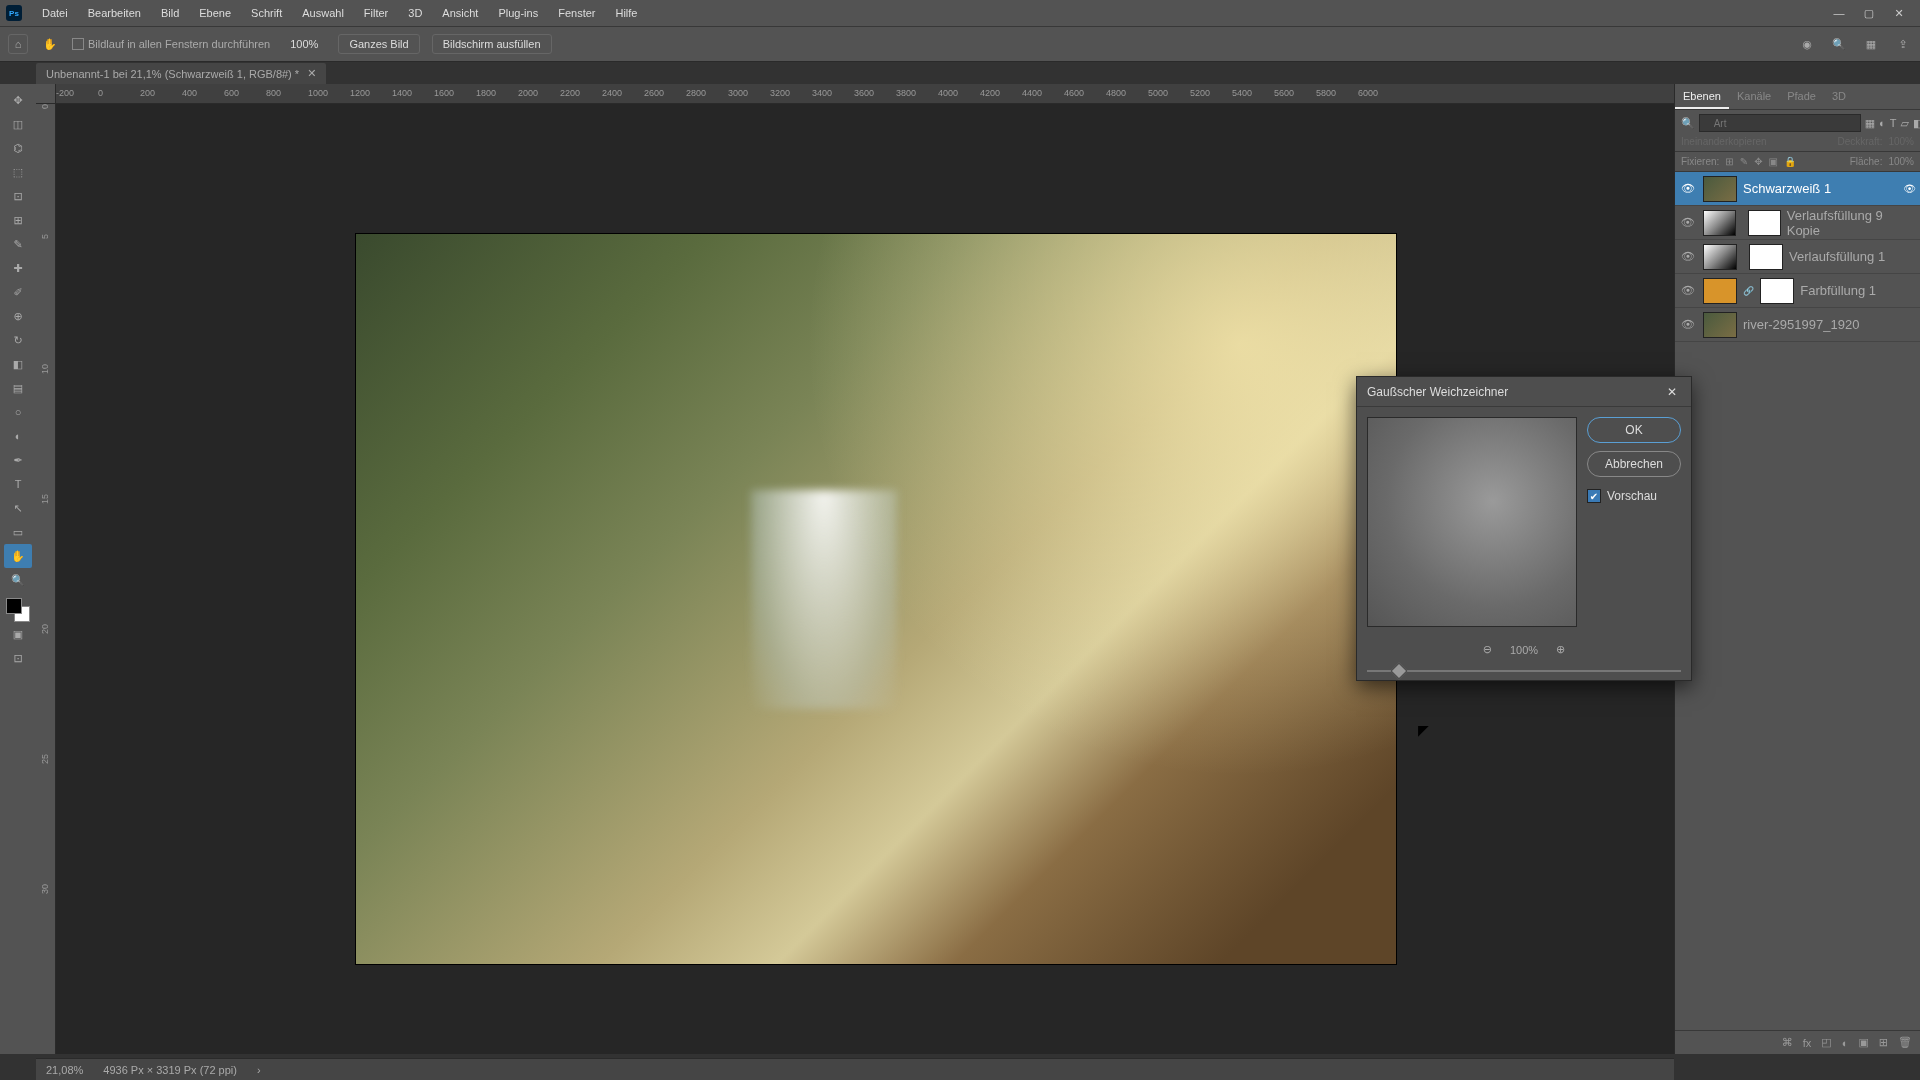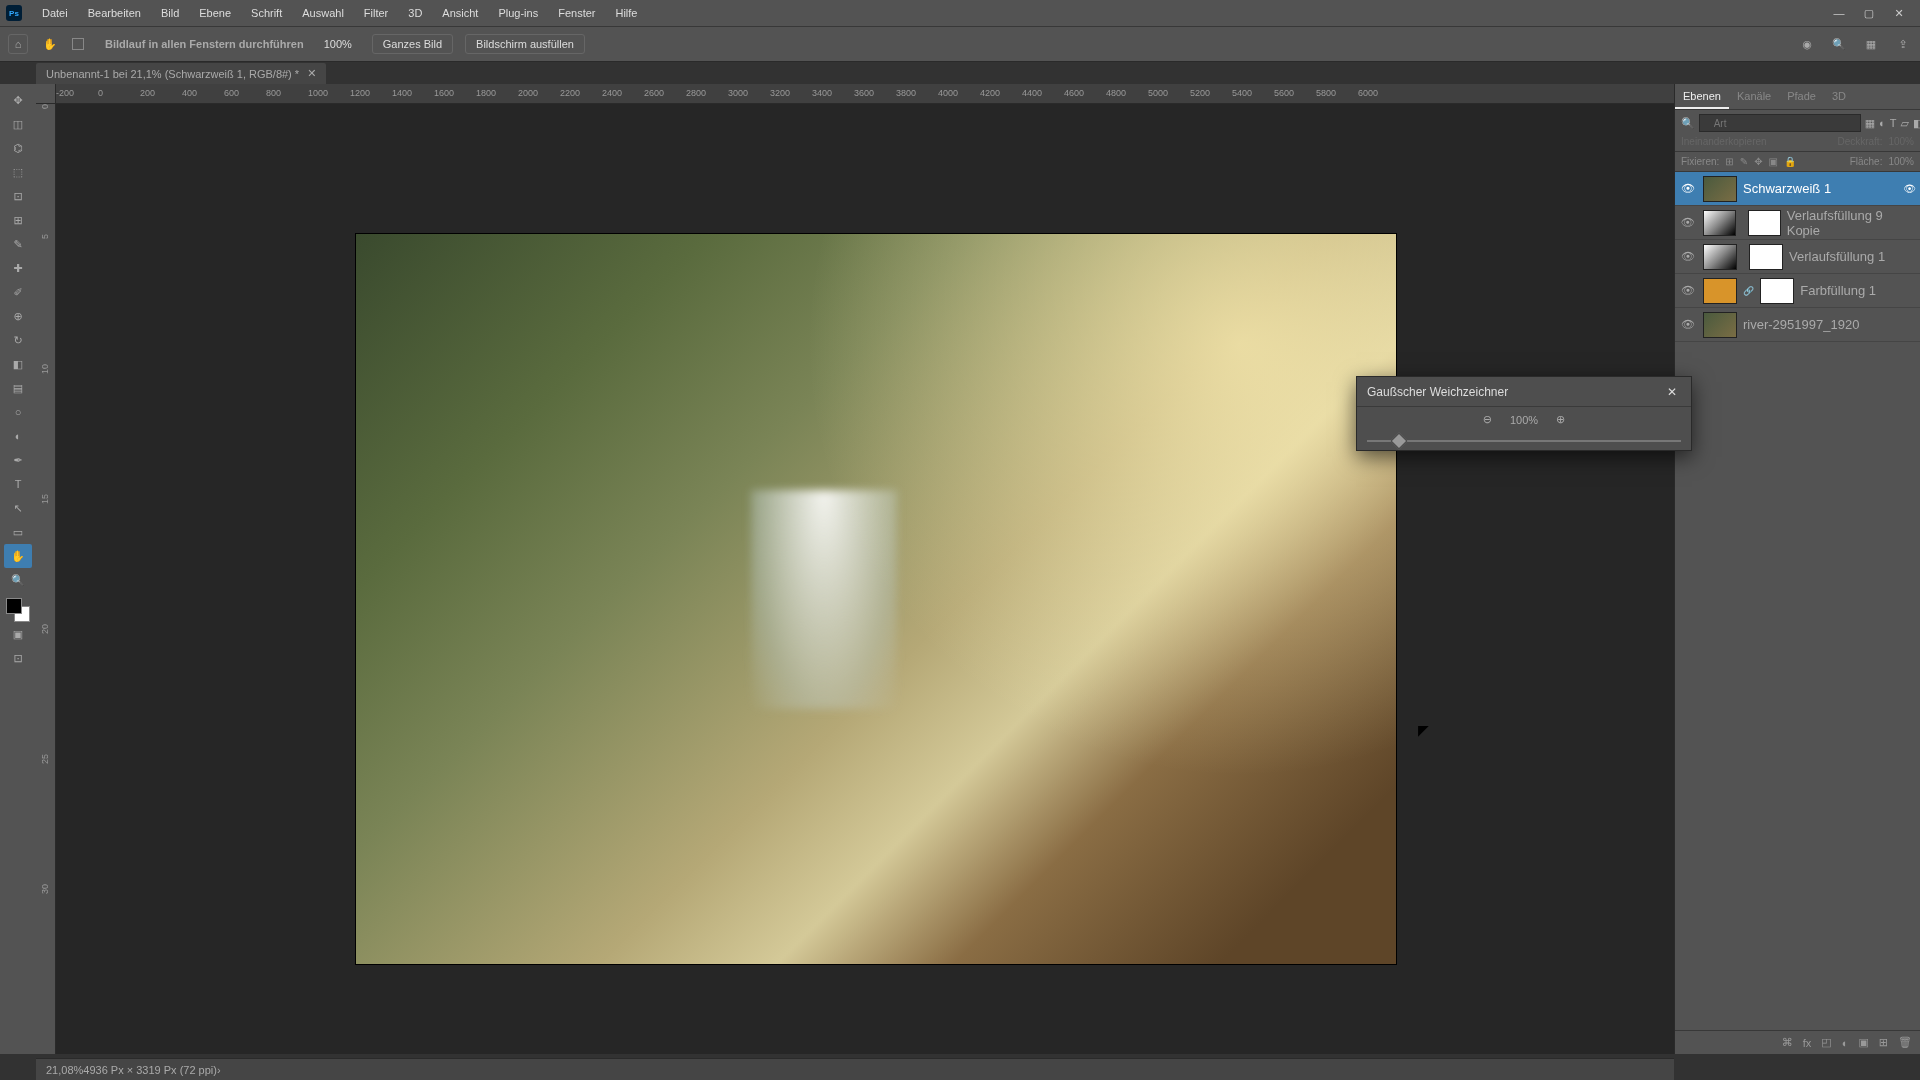"Bildlauf in allen Fenstern durchführen" .optbar .chk { font-weight: bold -> none; gap: 21px -> 4px }
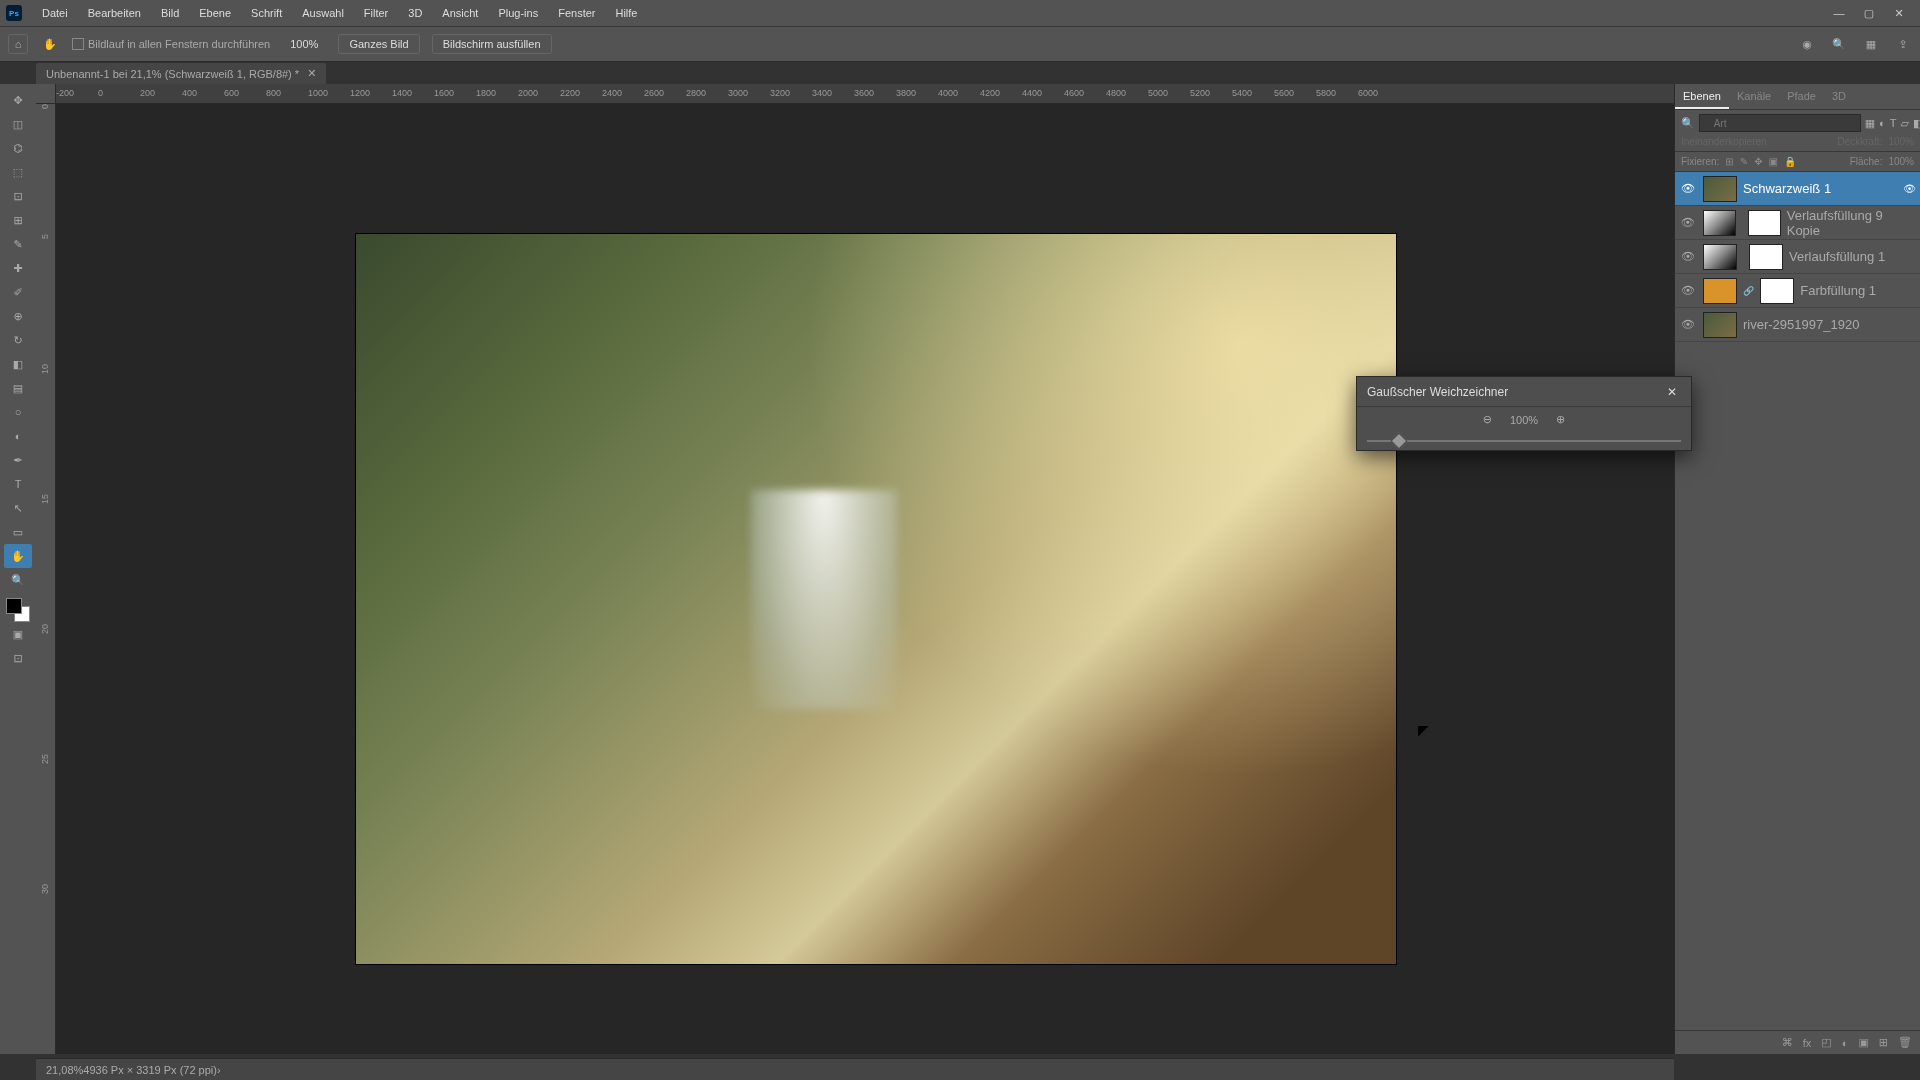"OK" div.dlg-body { html: none -> <div> <div></div> <div> <div>OK</div> <div>Abbrechen</div> <div> <span>✔</span> <span>Vorschau</span> </div> </div> </div> }
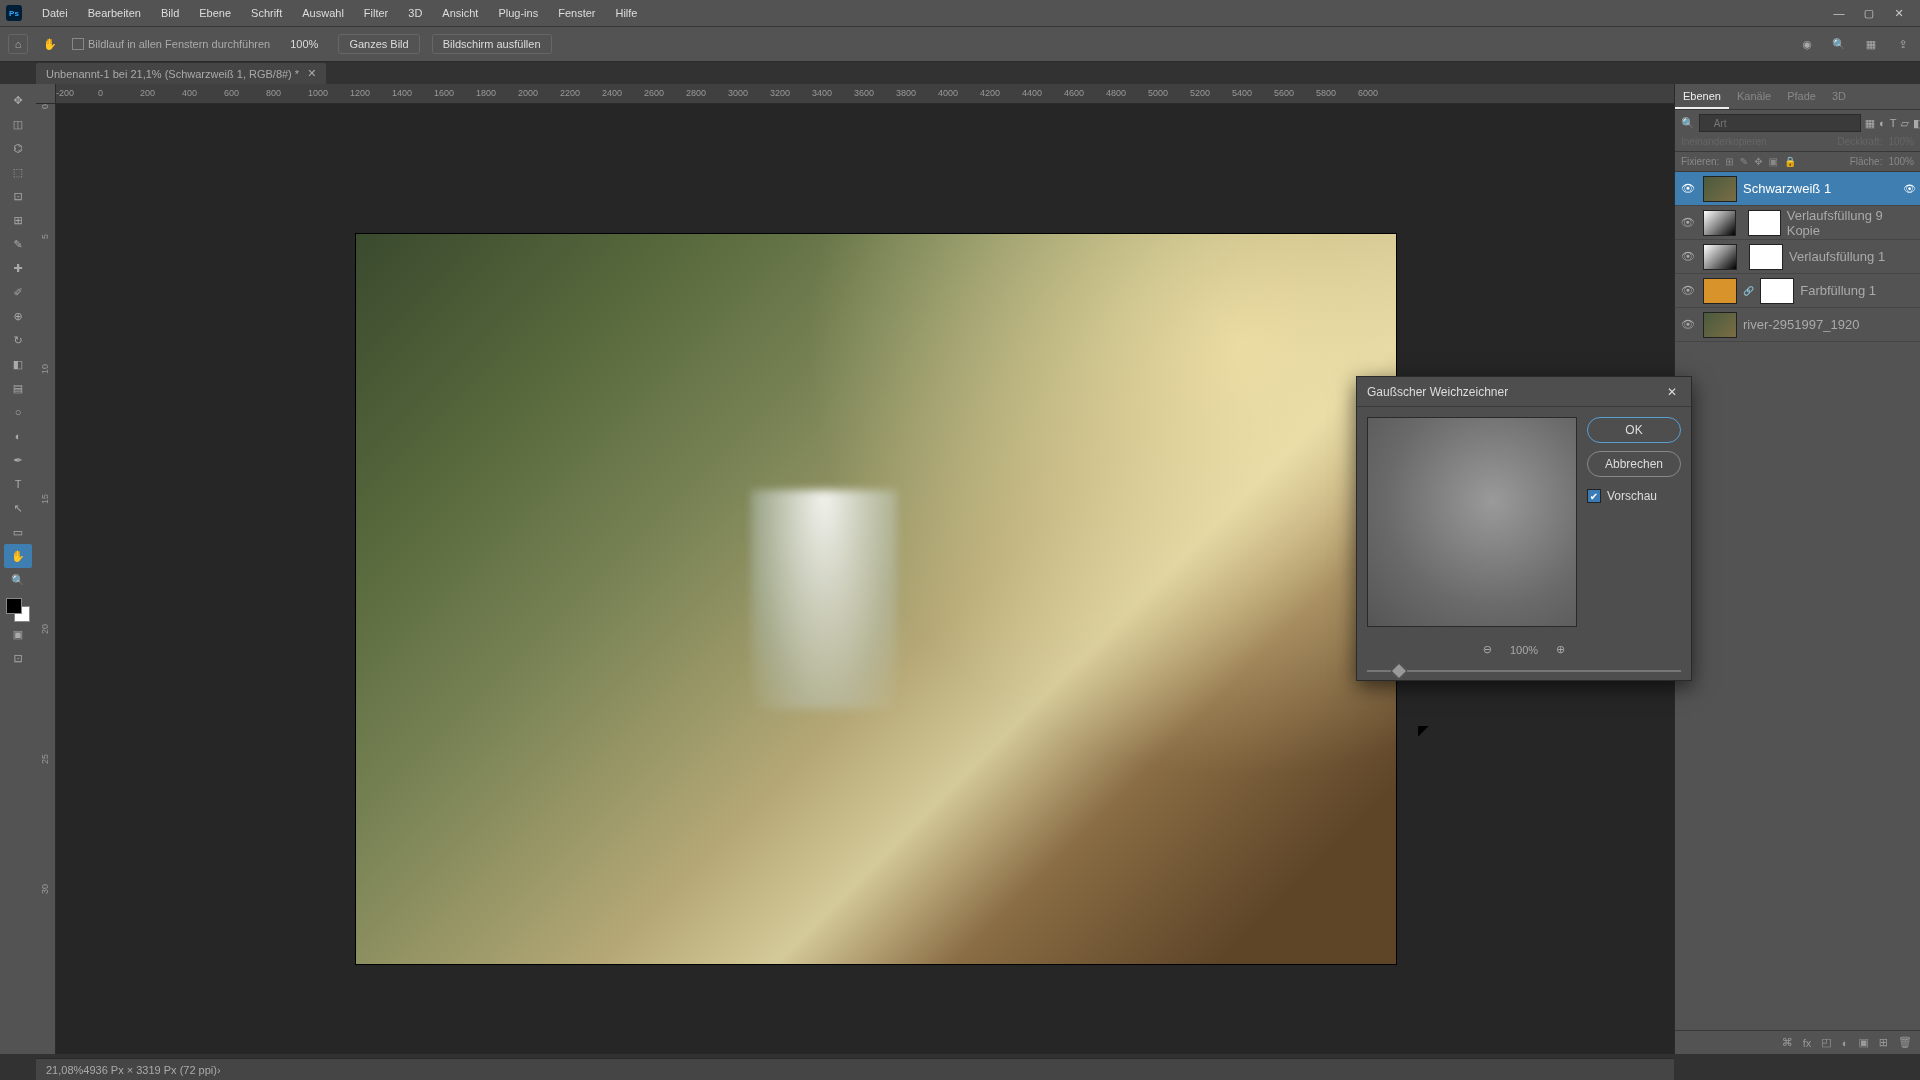"21,08%" .statusbar { gap: none -> 20px }
